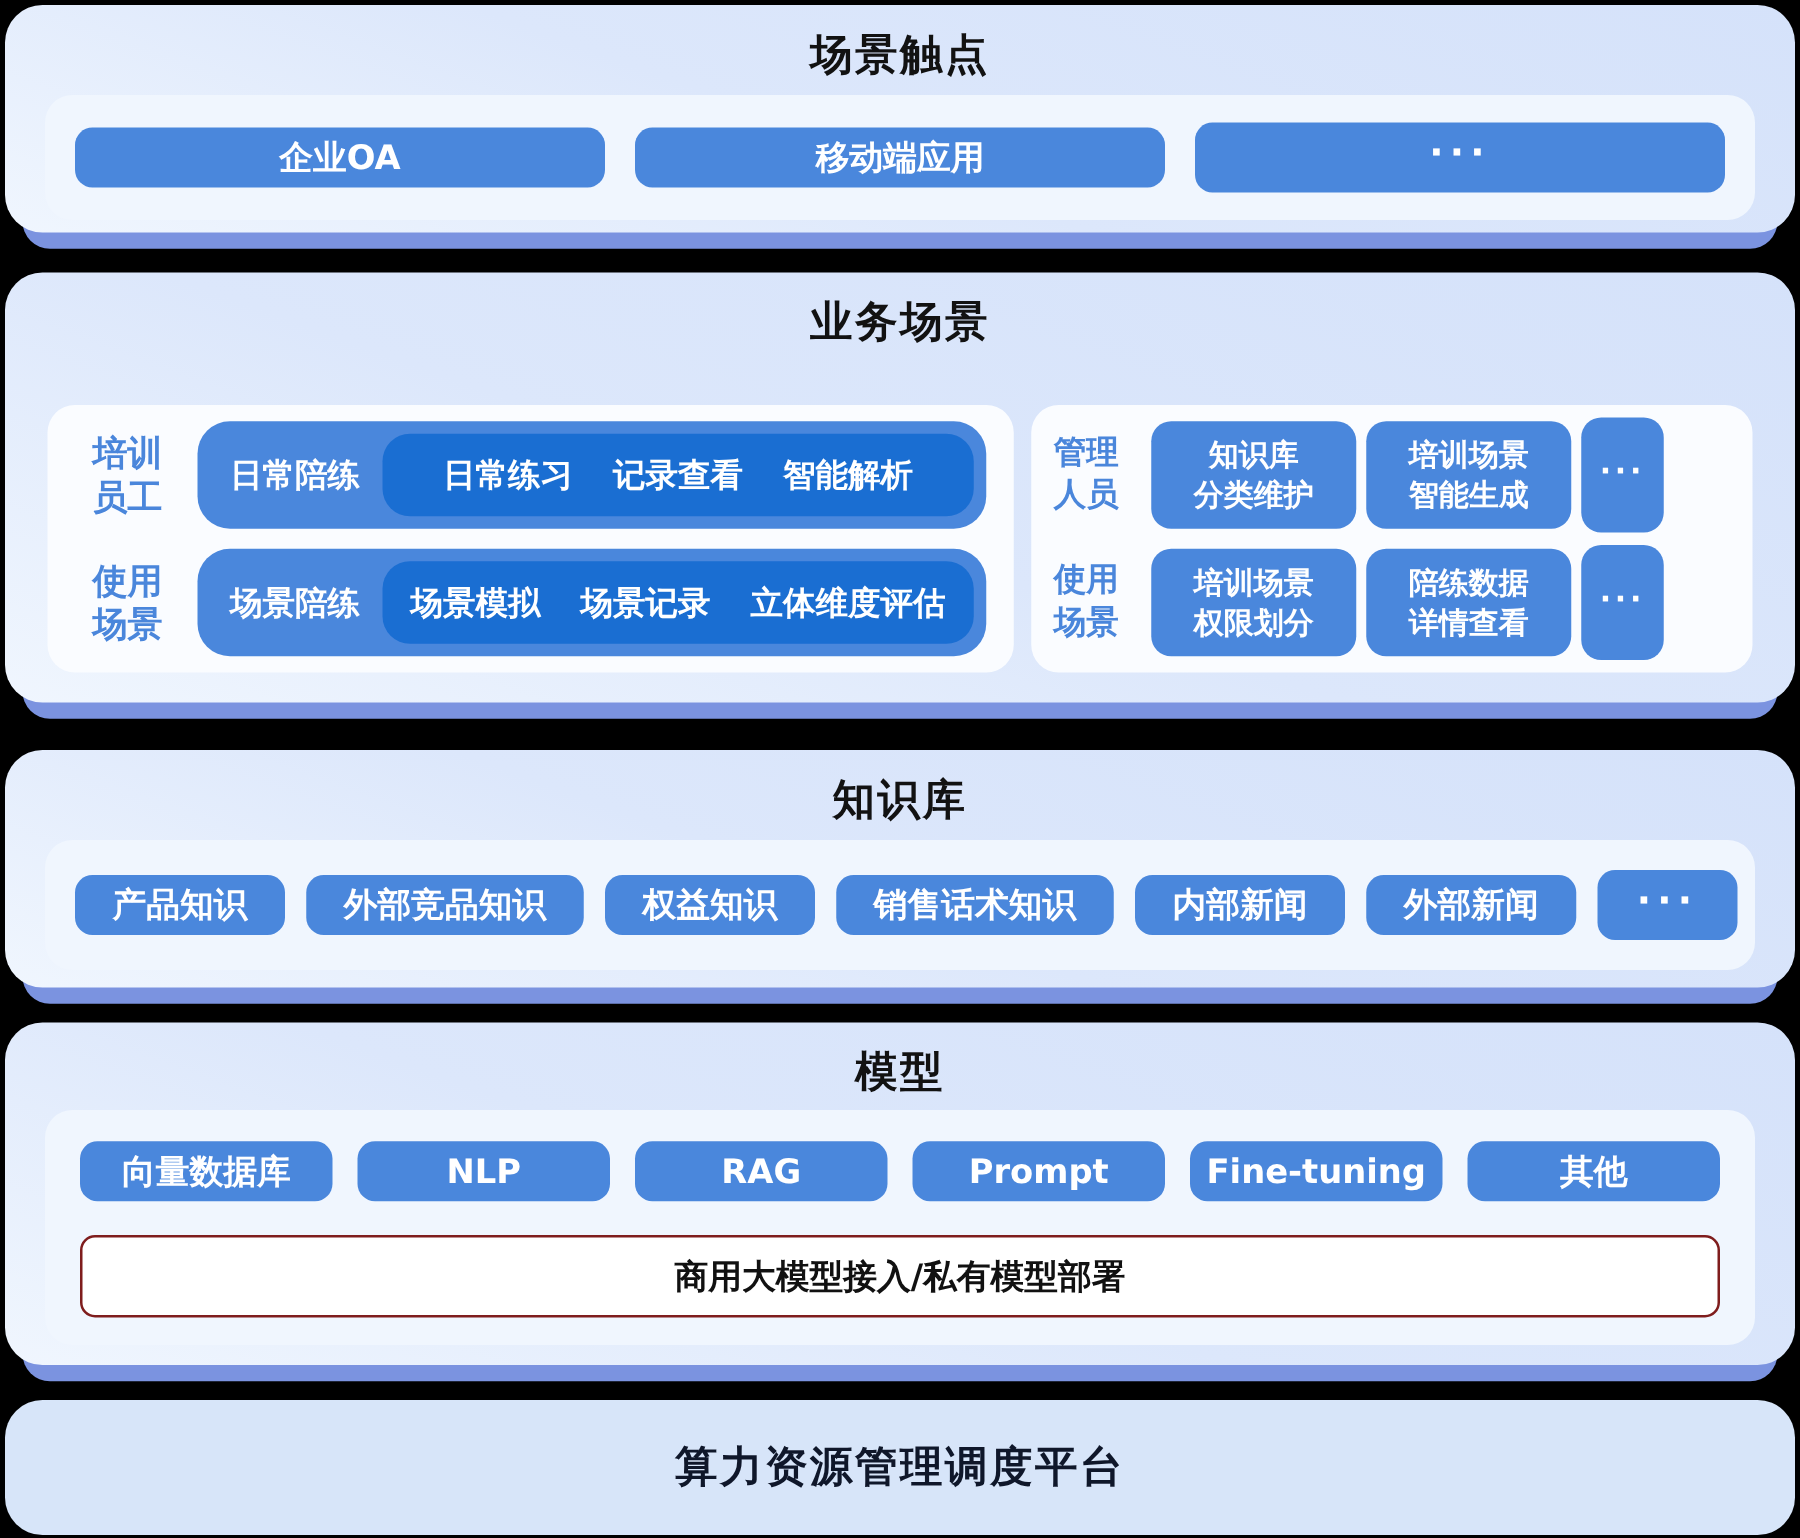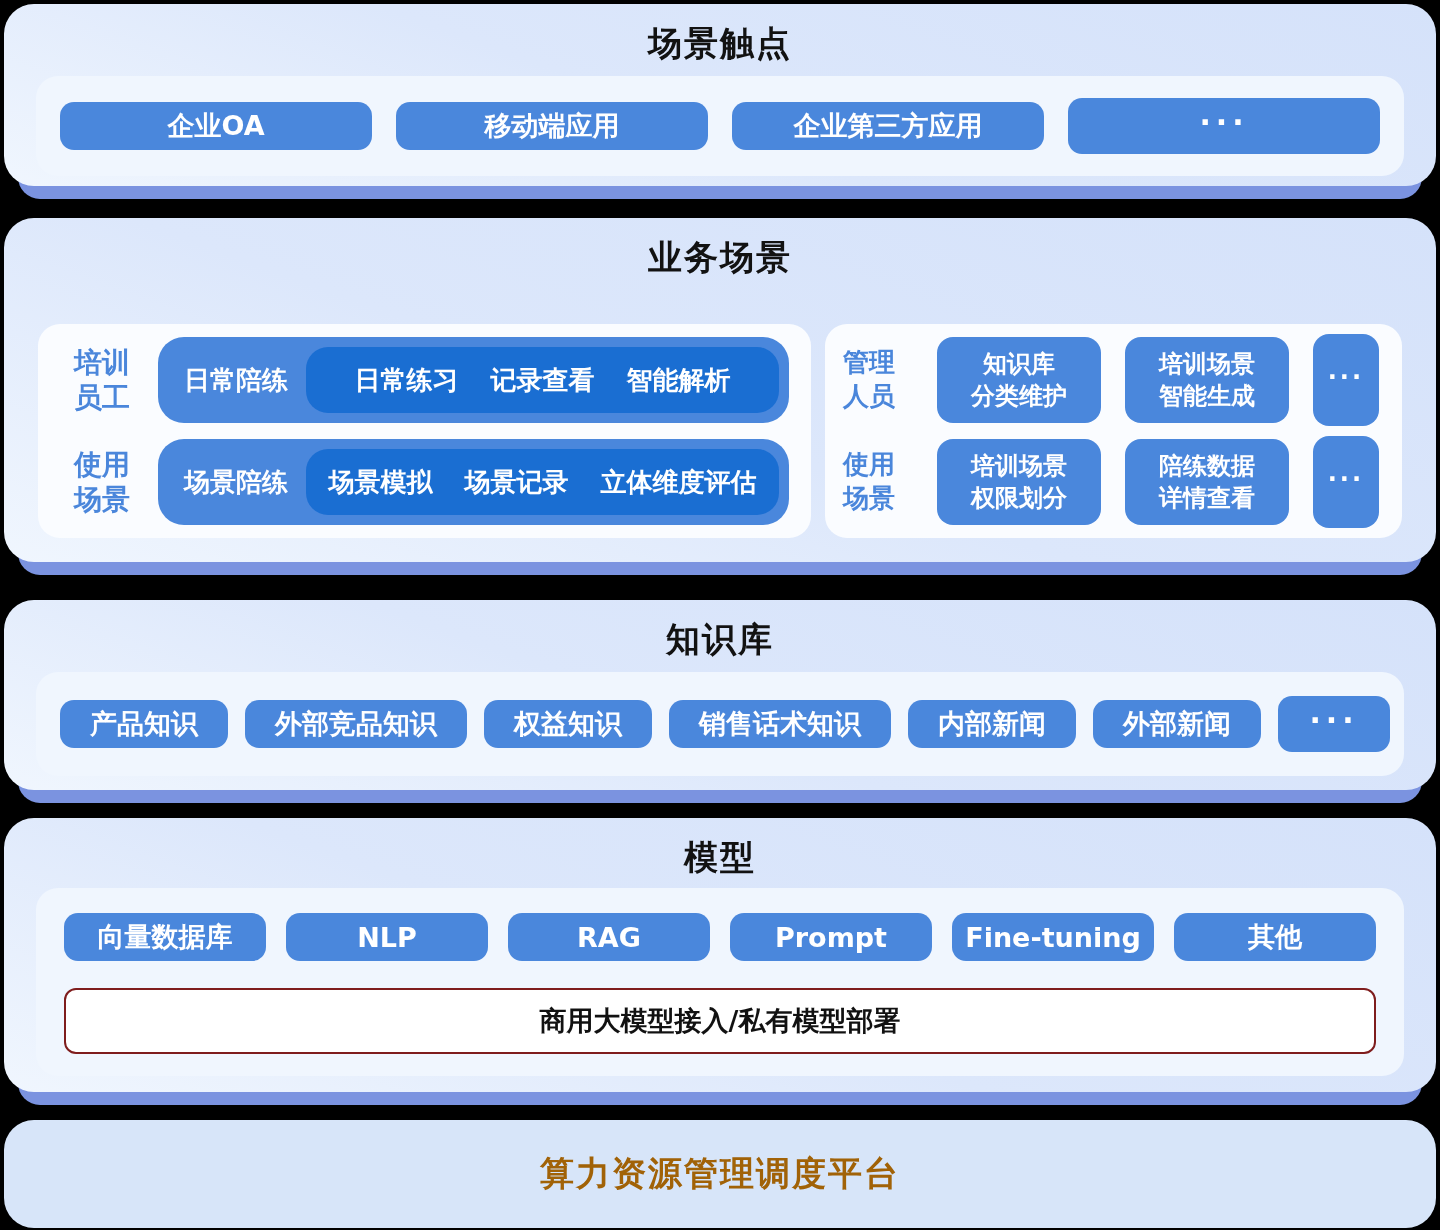"企业第三方应用" div.btn { html: <div>企业第三方应用</div> -> none }
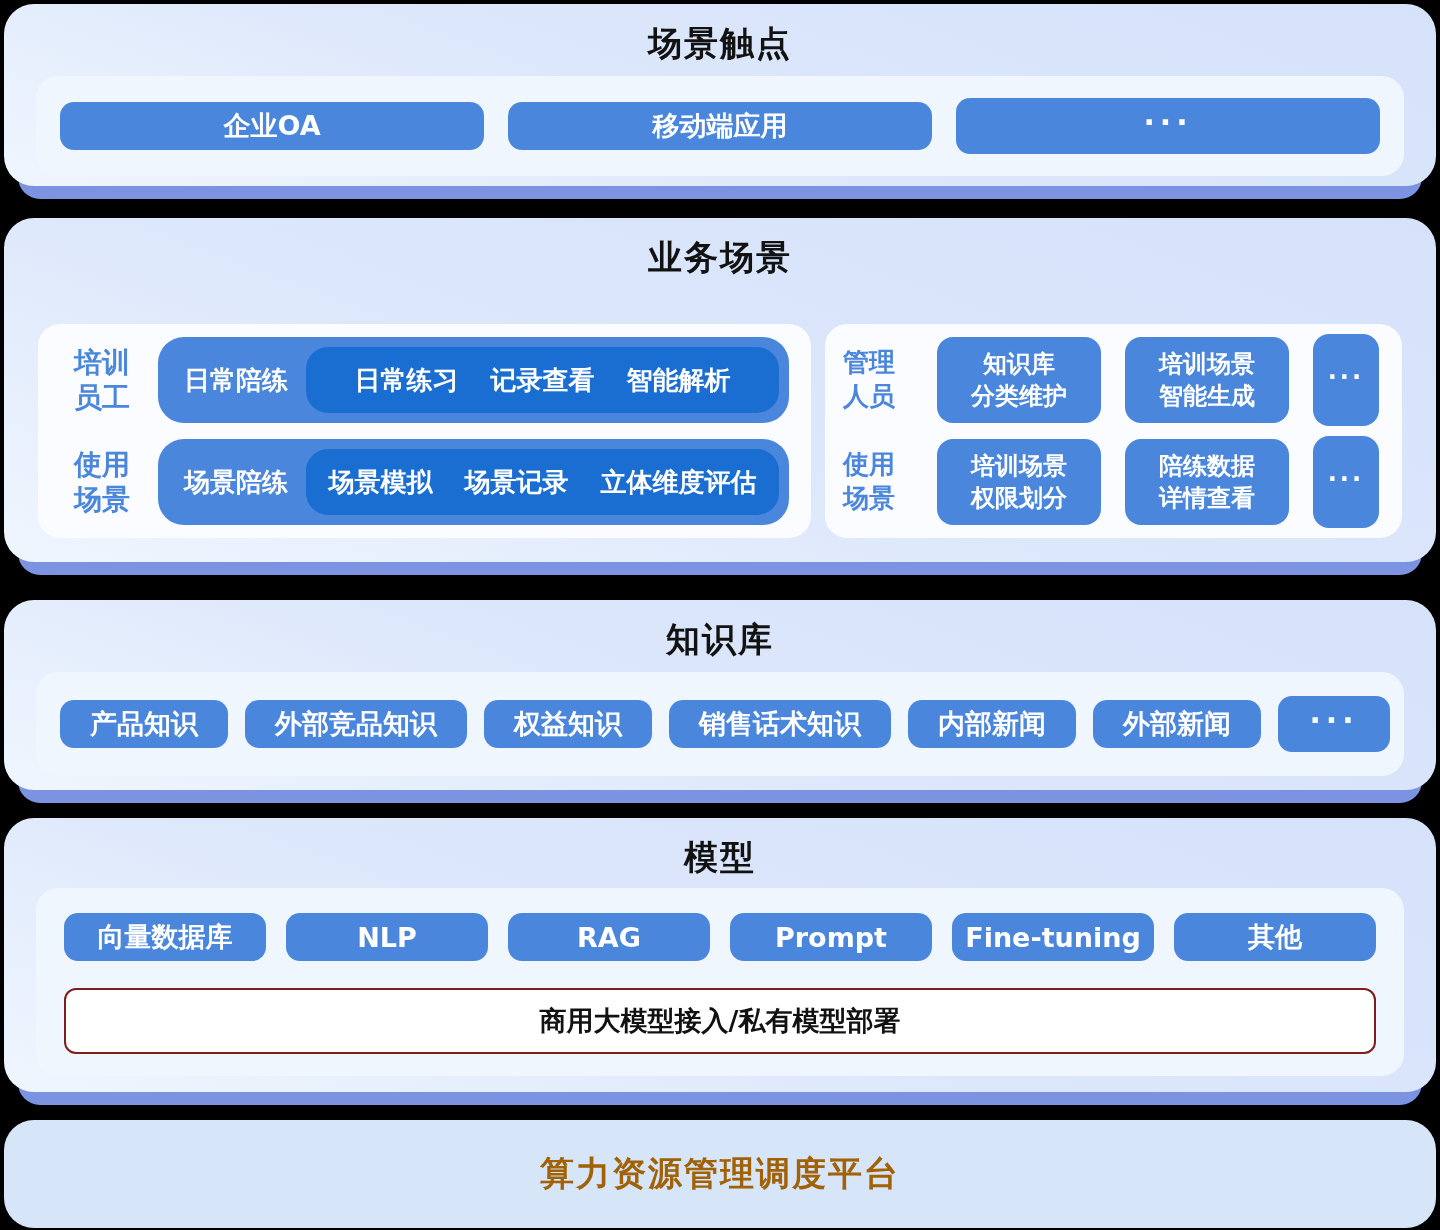"管理" .rrow { gap: 24px -> 8px }
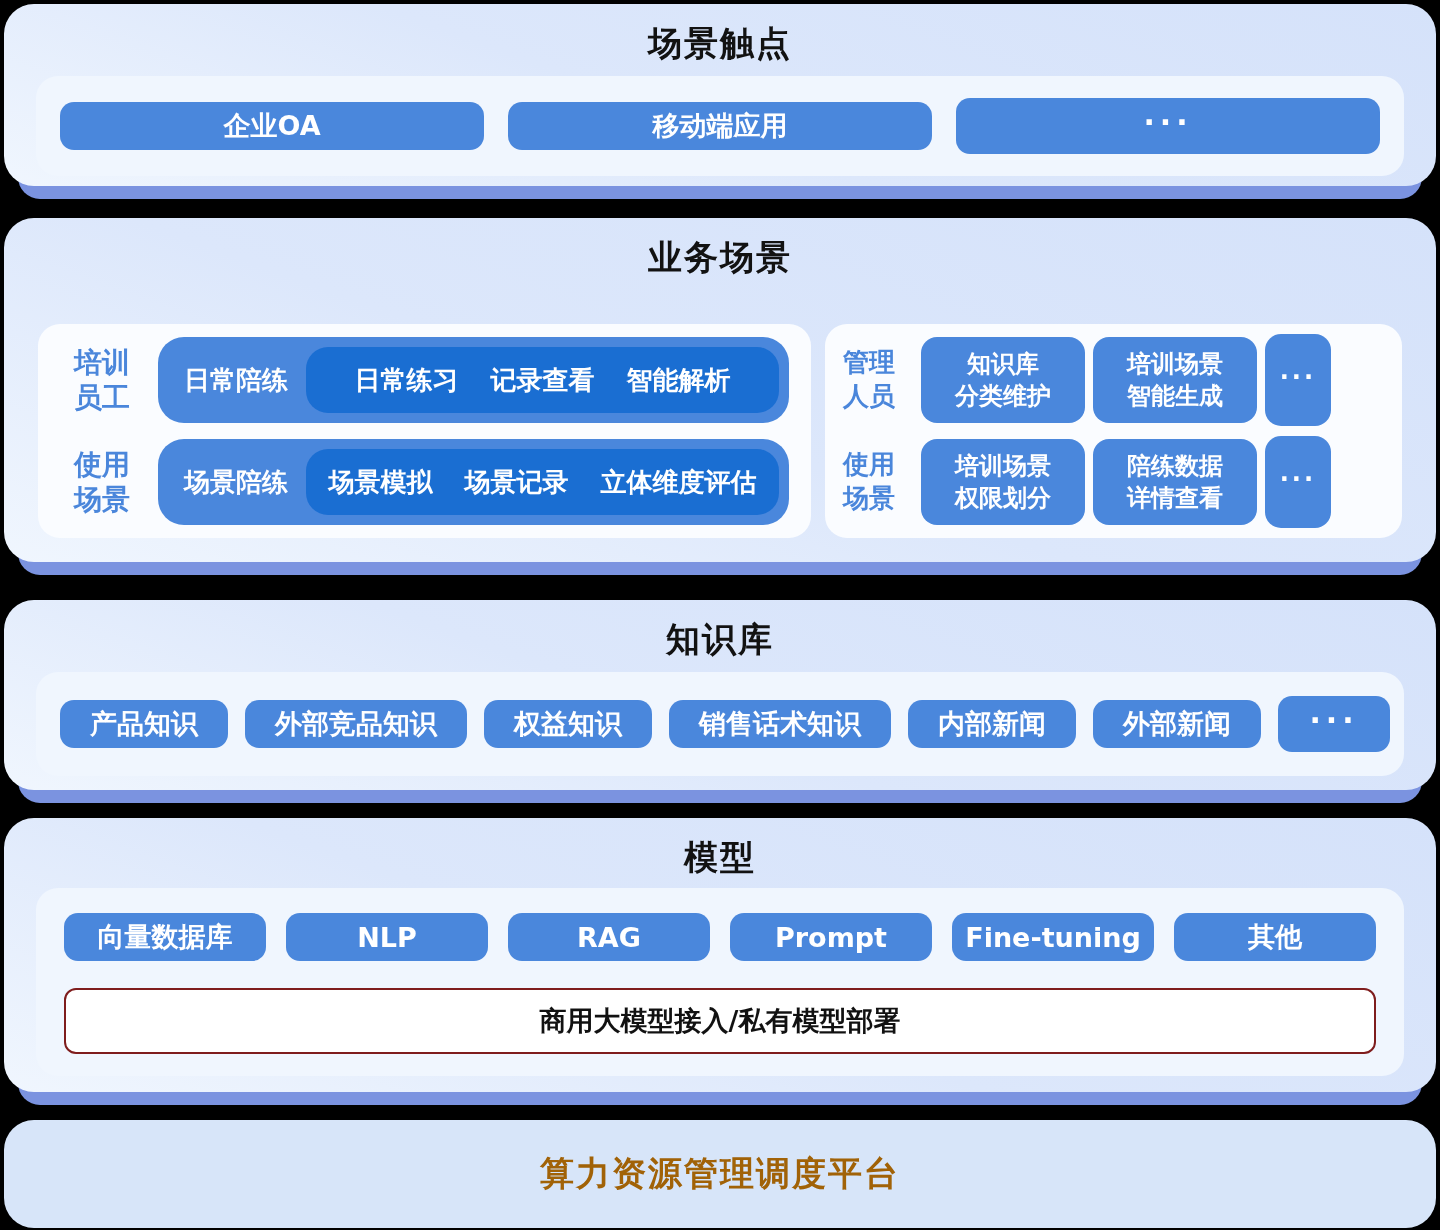"算力资源管理调度平台" .base-title { color: #a16207 -> #0f172a }
